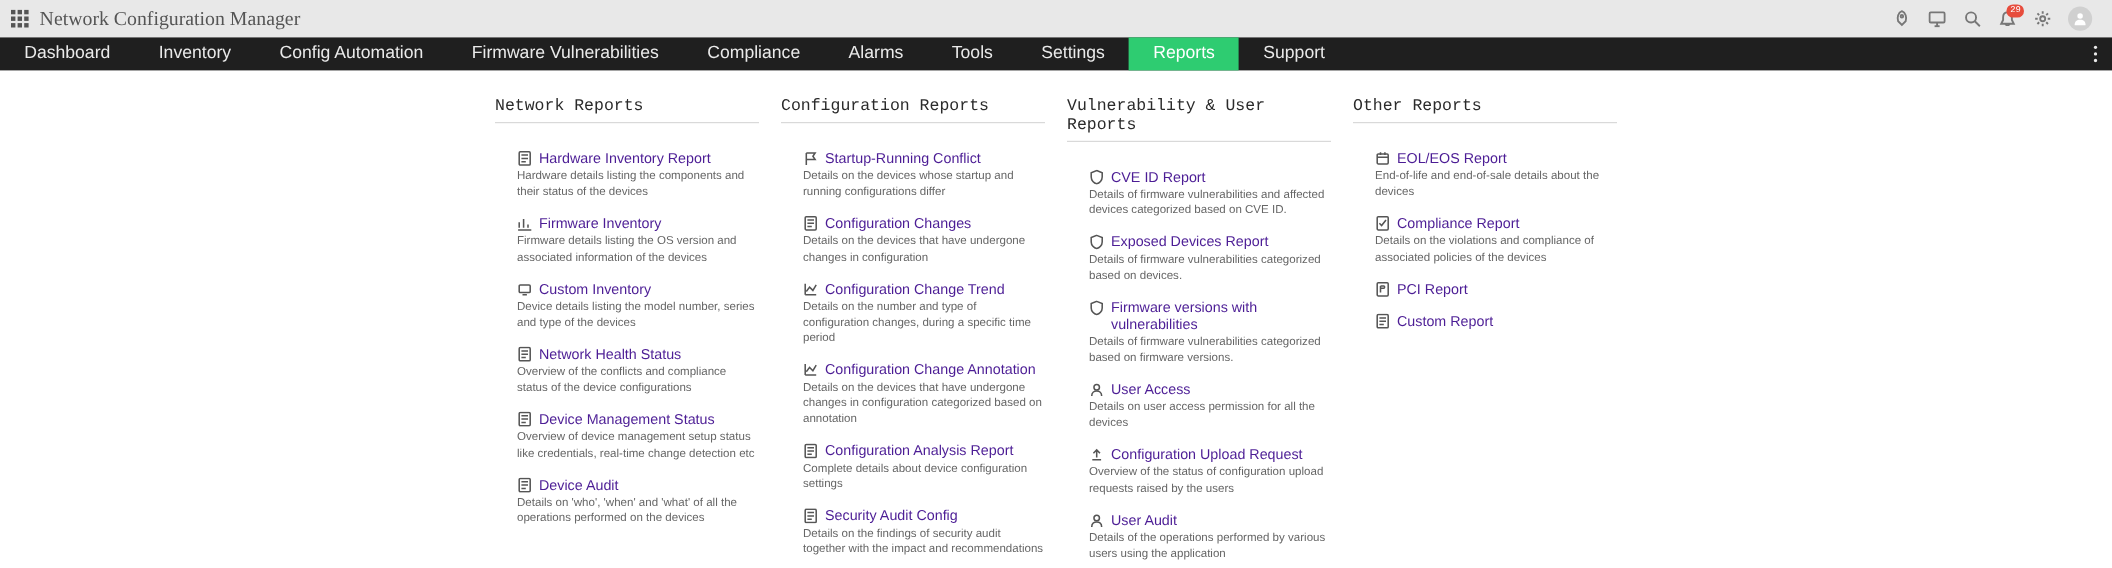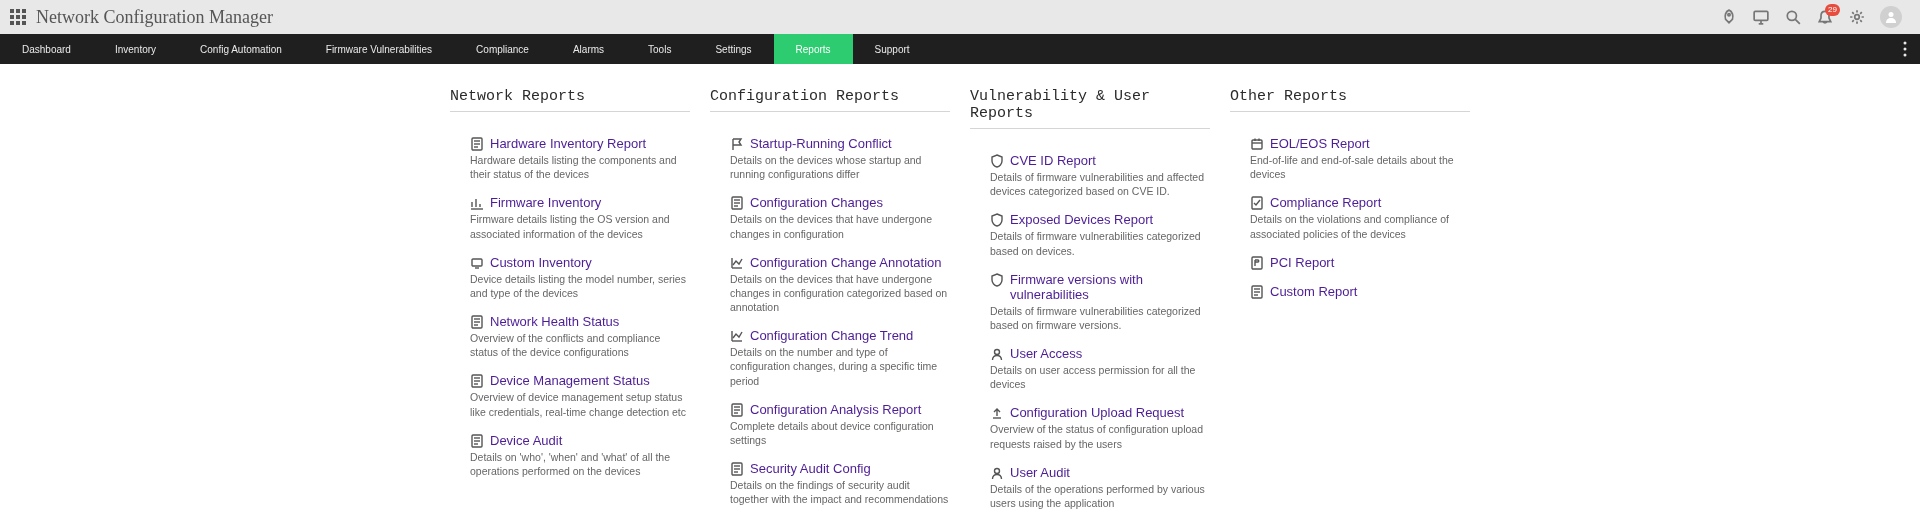"29" .hicon { font-family: none -> Liberation Mono, monospace }
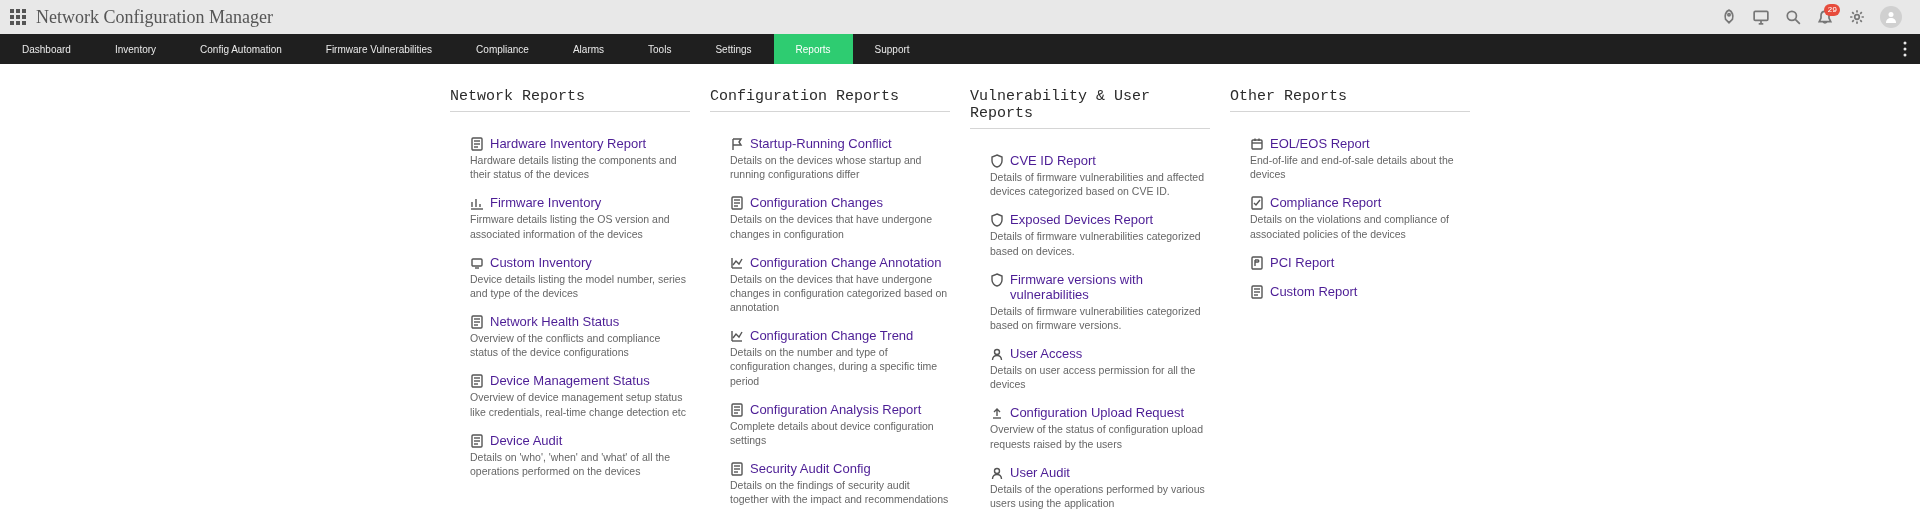"Dashboard" .nav-item { font-size: 10px -> 16px }
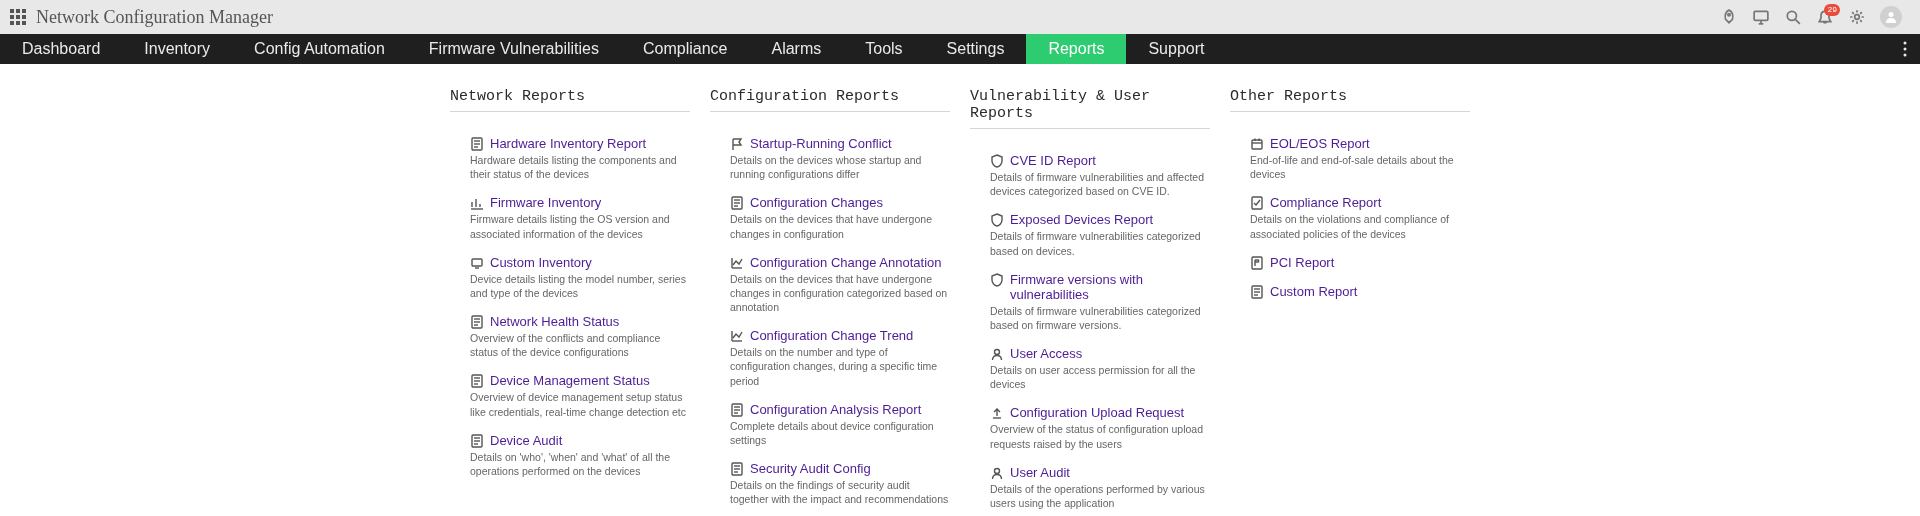"Configuration Change Annotation" div.report-item { order: before "Configuration Change Trend" -> after "Configuration Change Trend" }
